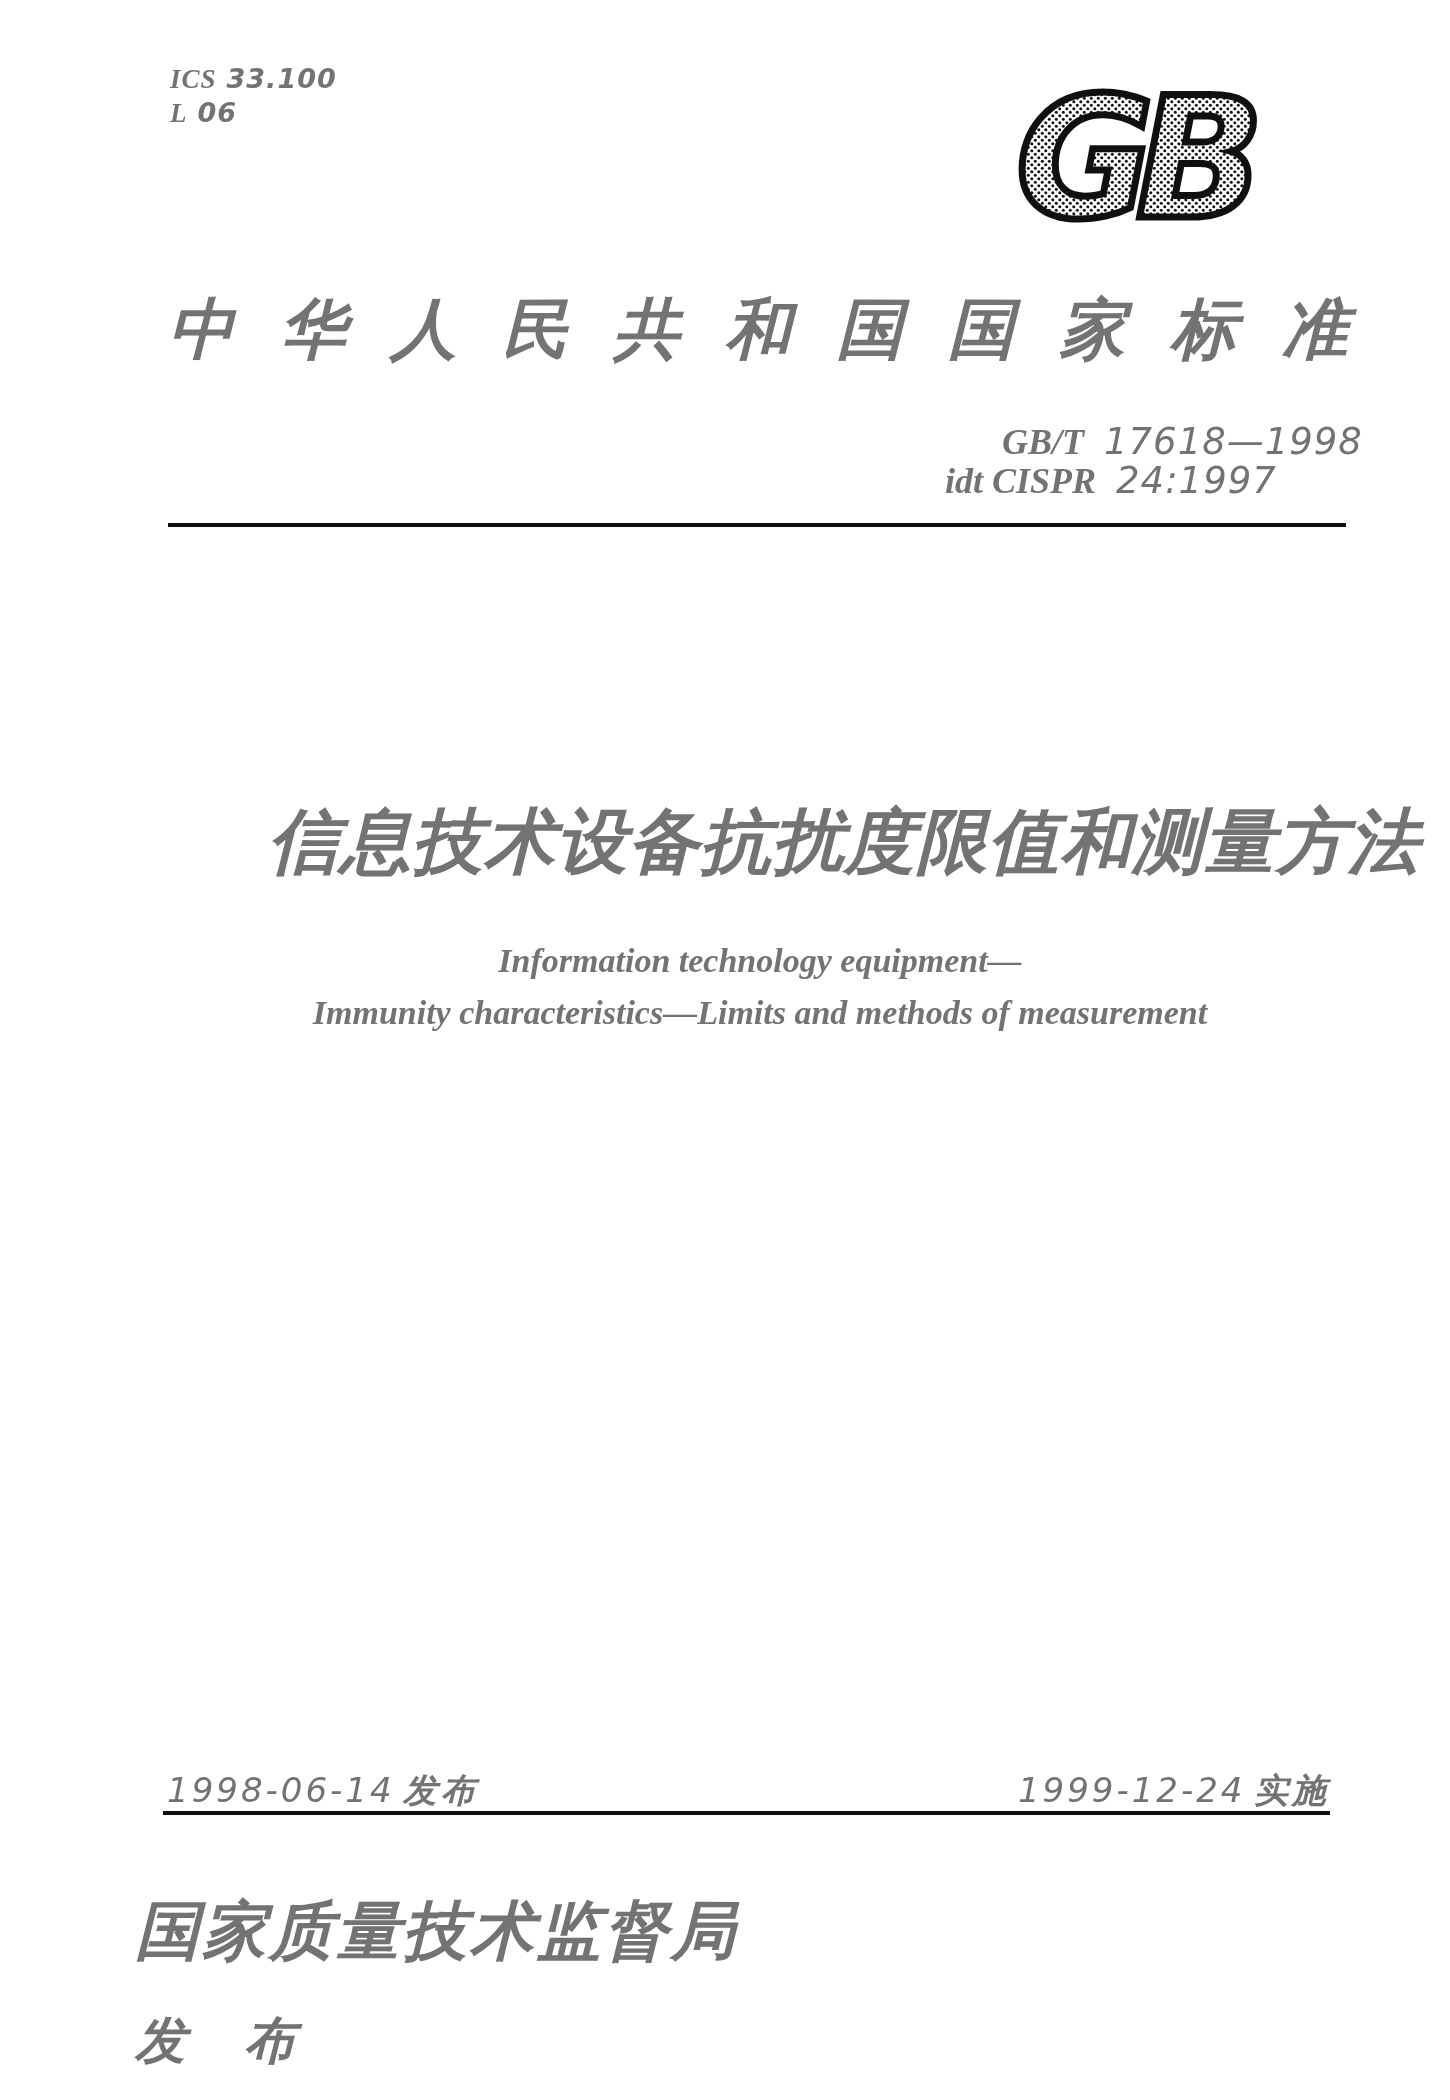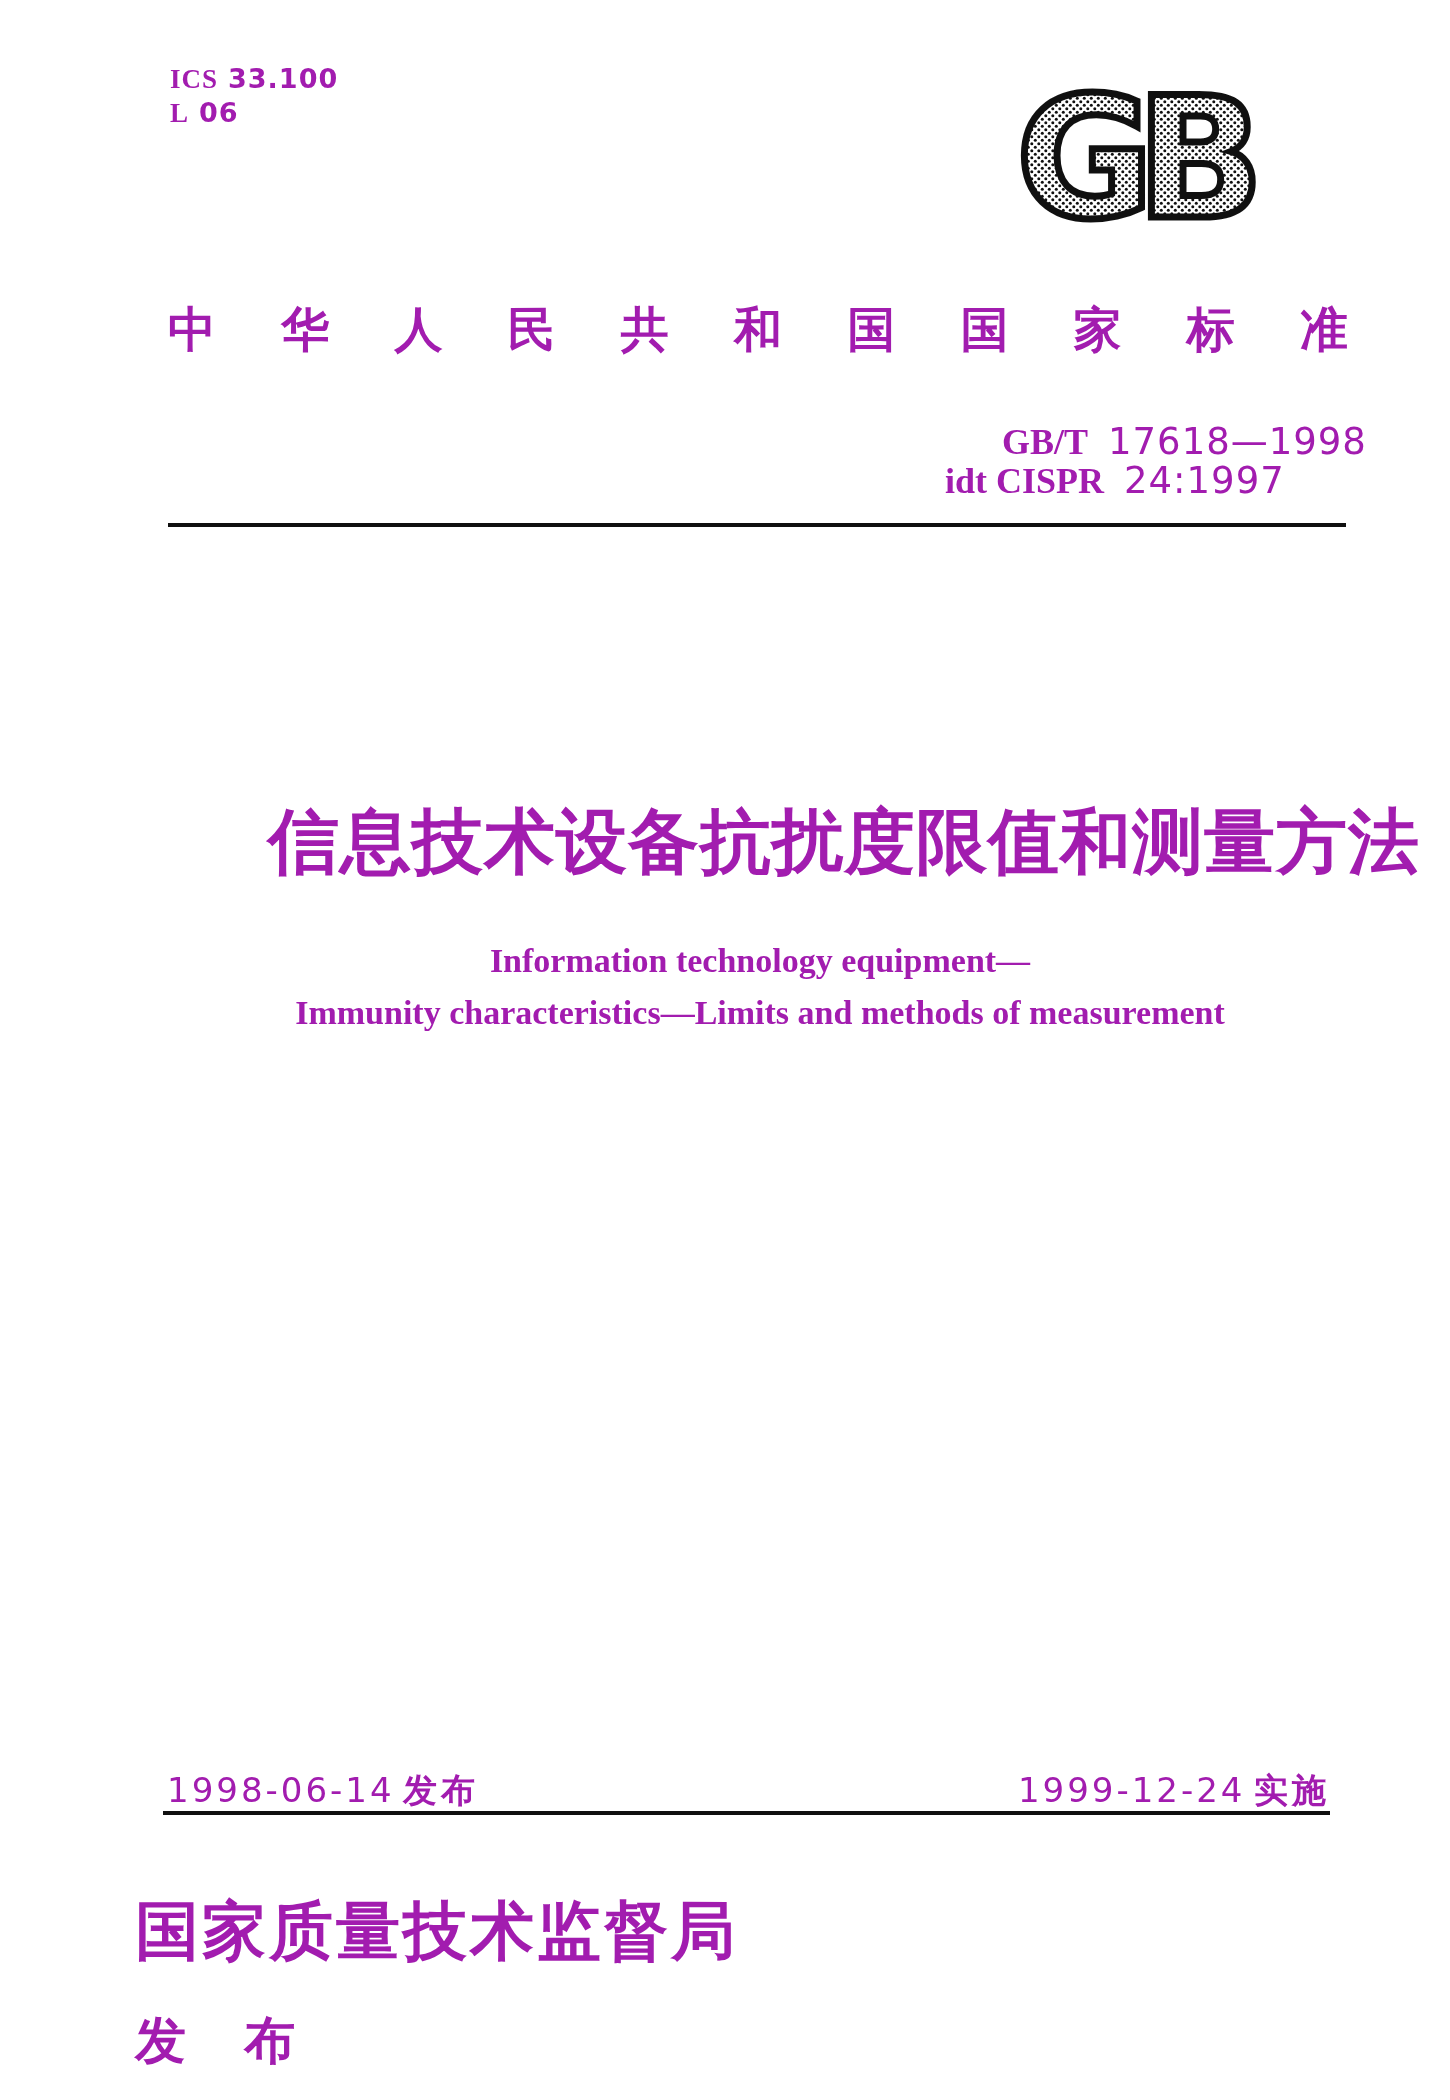"ICS 33.100" .page { color: #a21caf -> #737373; font-style: none -> italic }
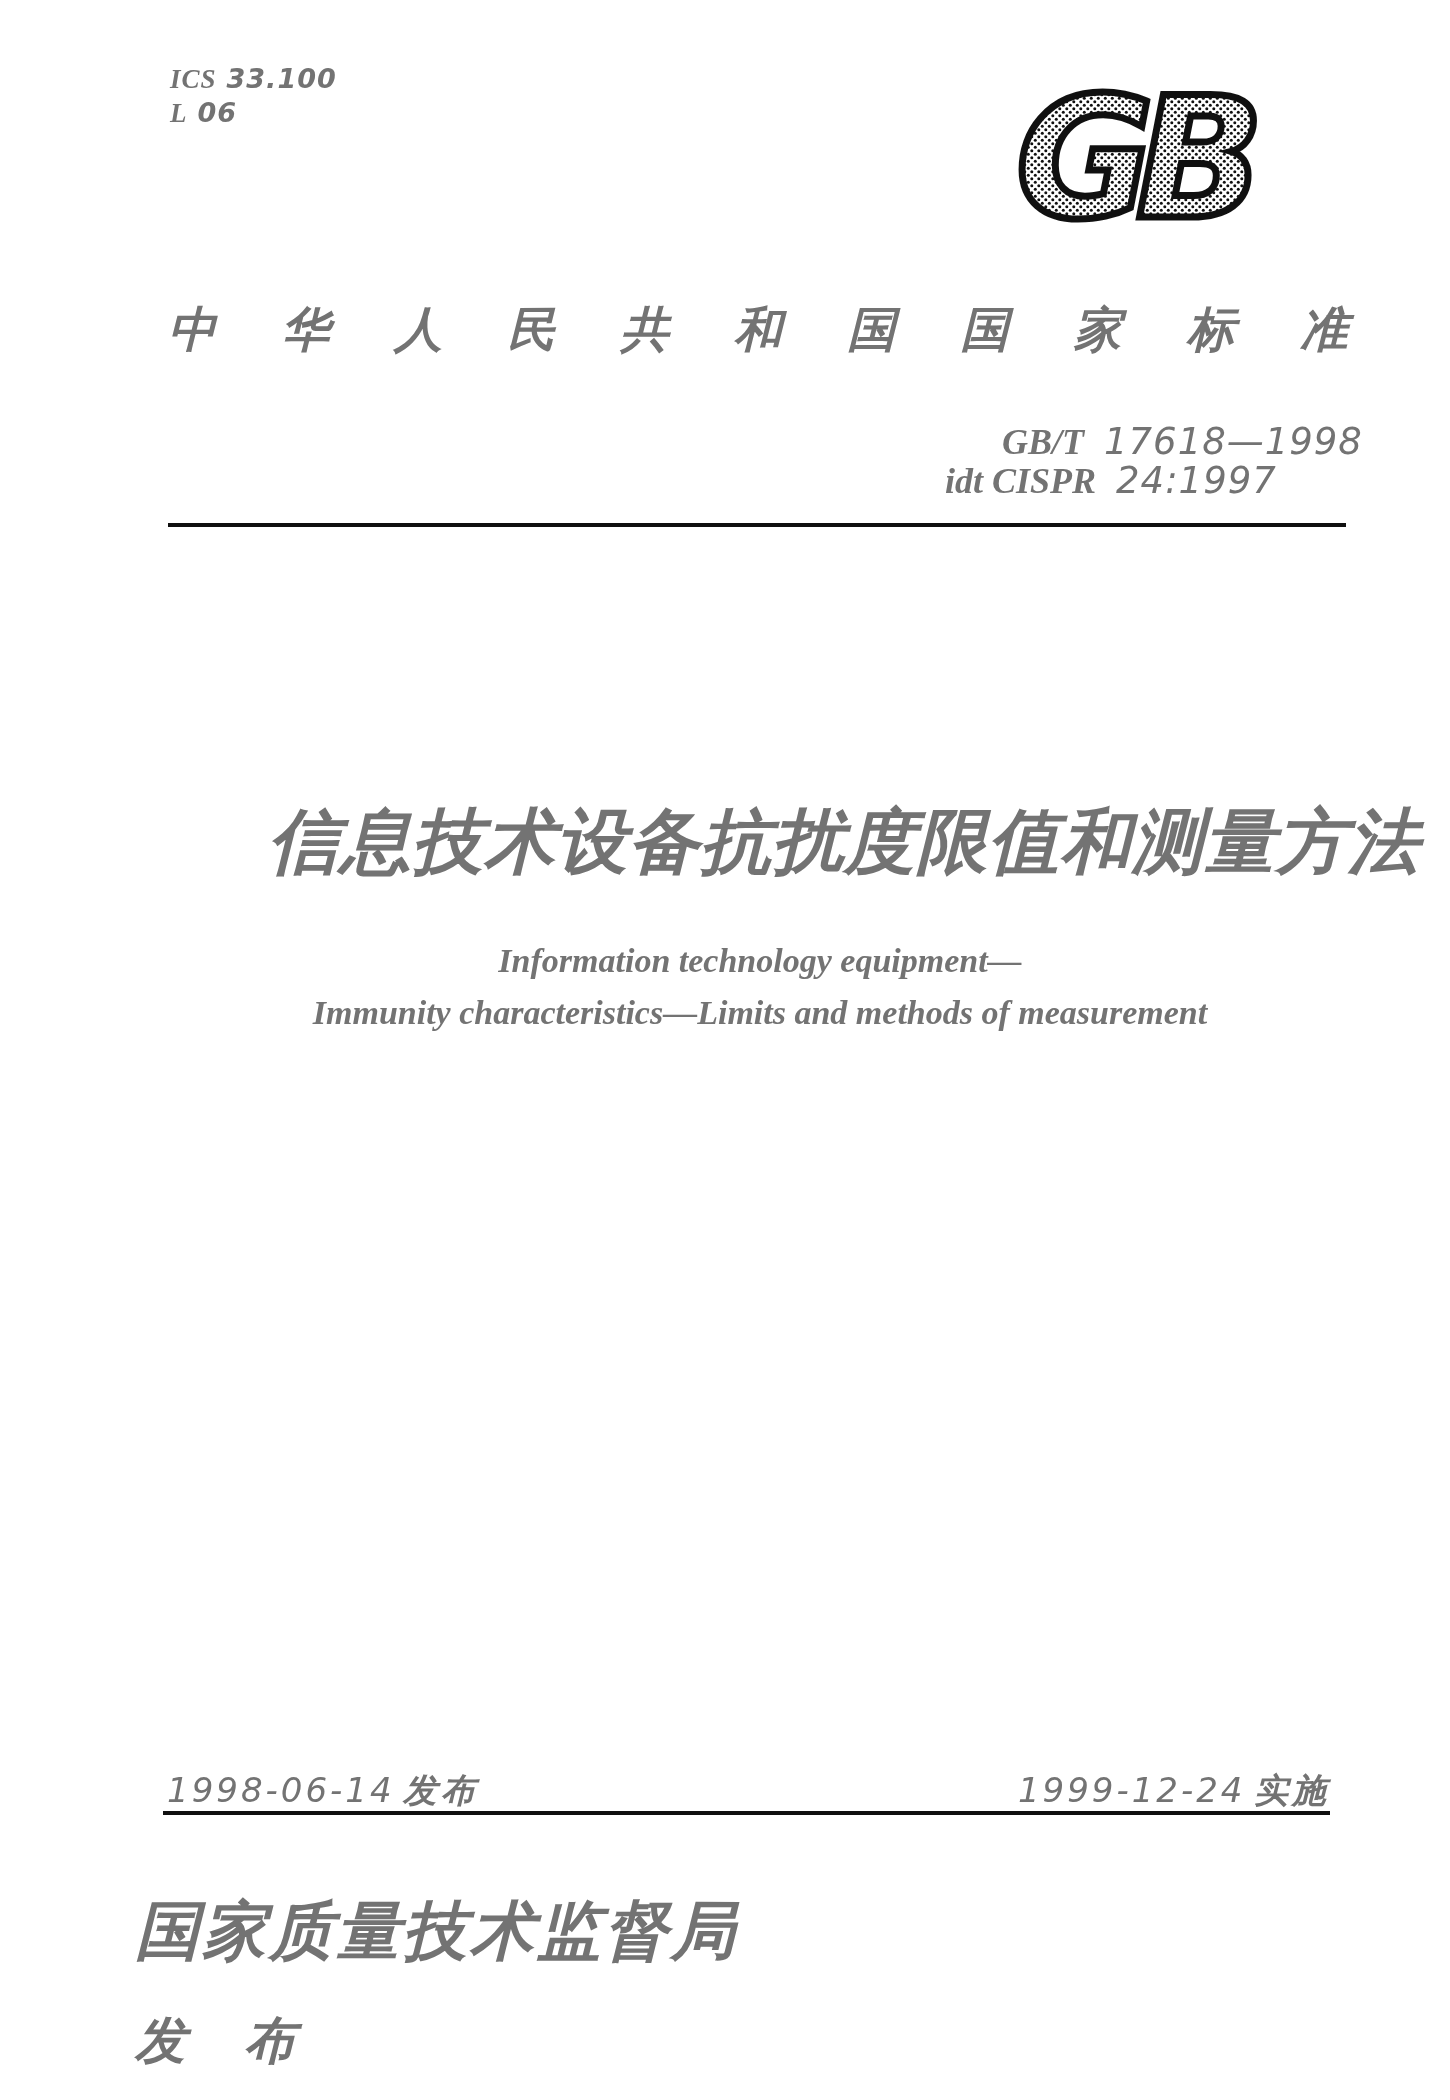"中华人民共和国国家标准" .nat-heading { font-size: 48px -> 66px }
